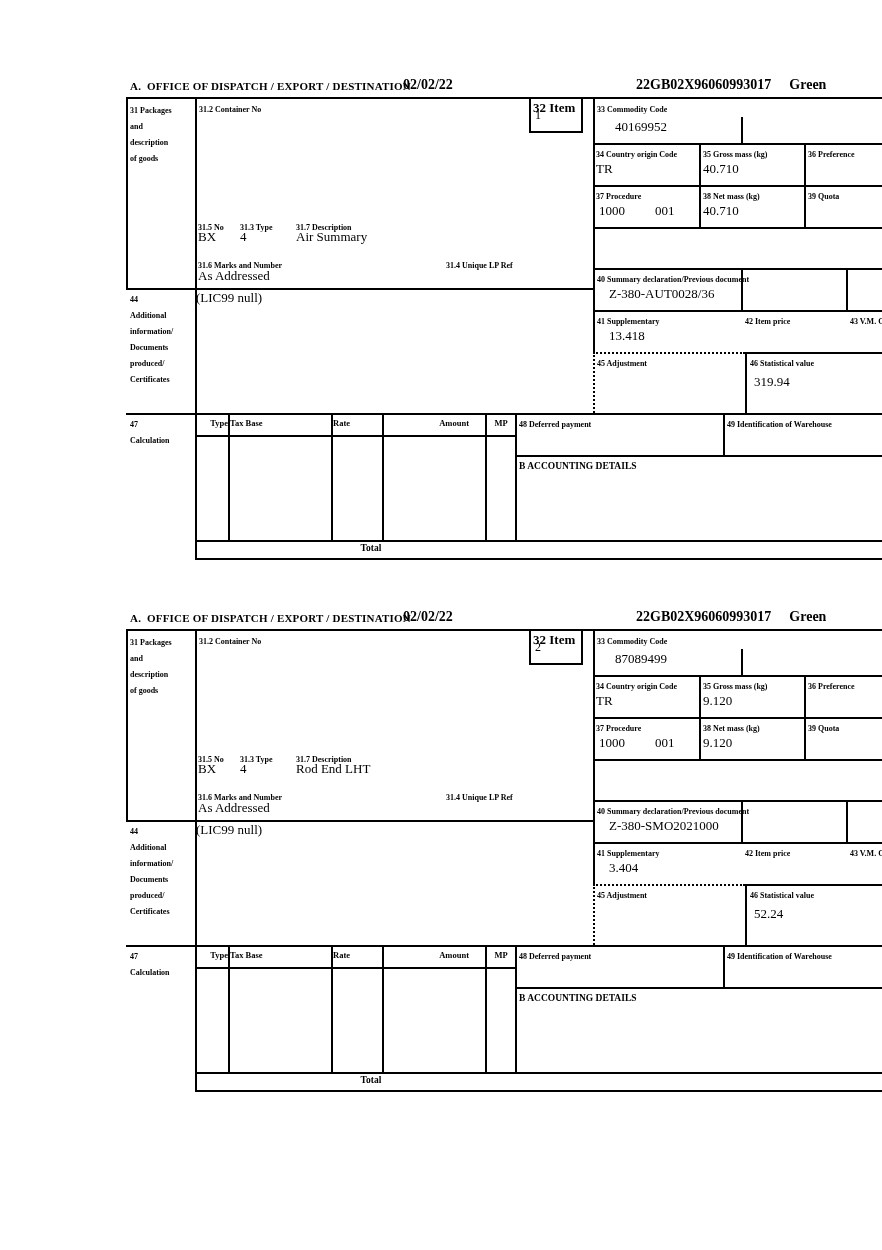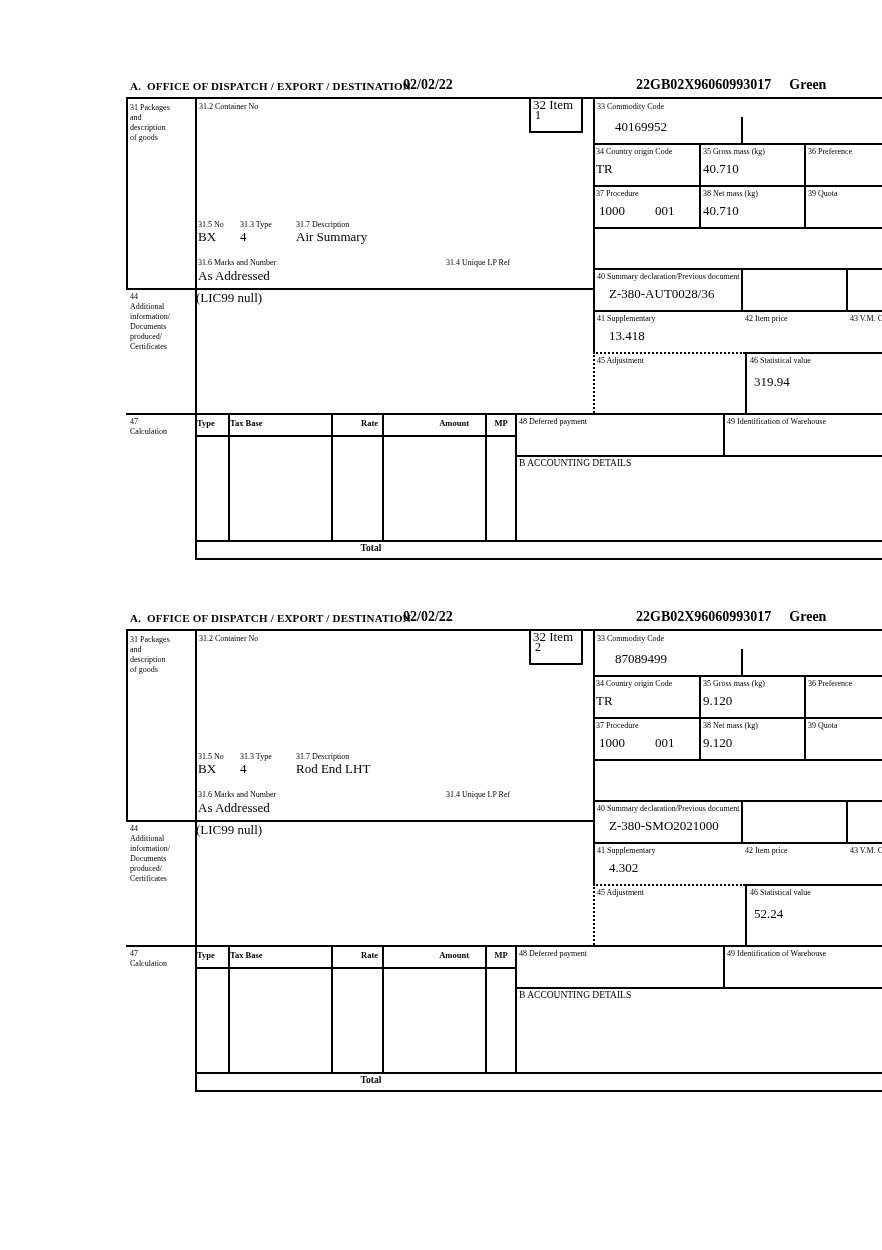"31 Packages" .lbl { font-weight: normal -> bold; line-height: 10px -> 16px }
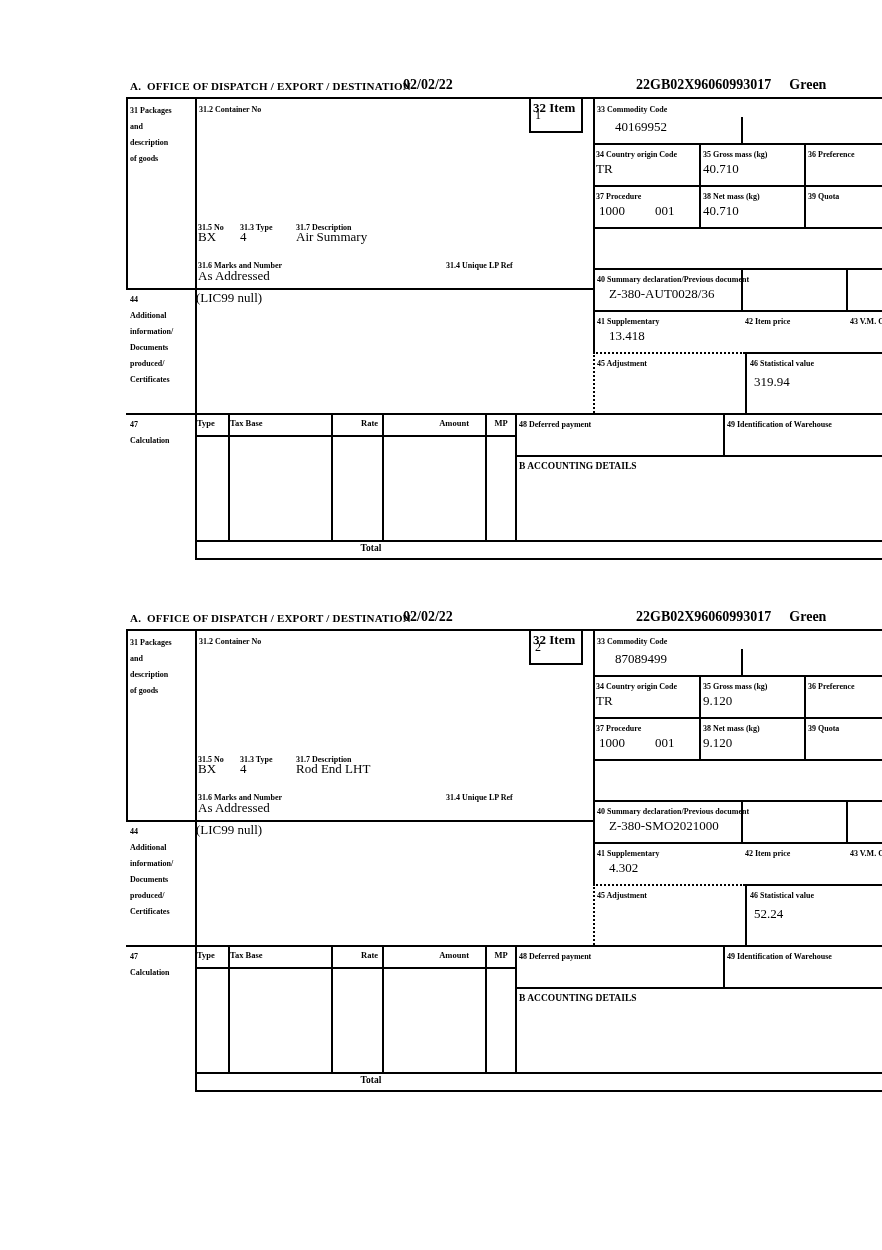"Type" .th-type { text-align: left -> right }
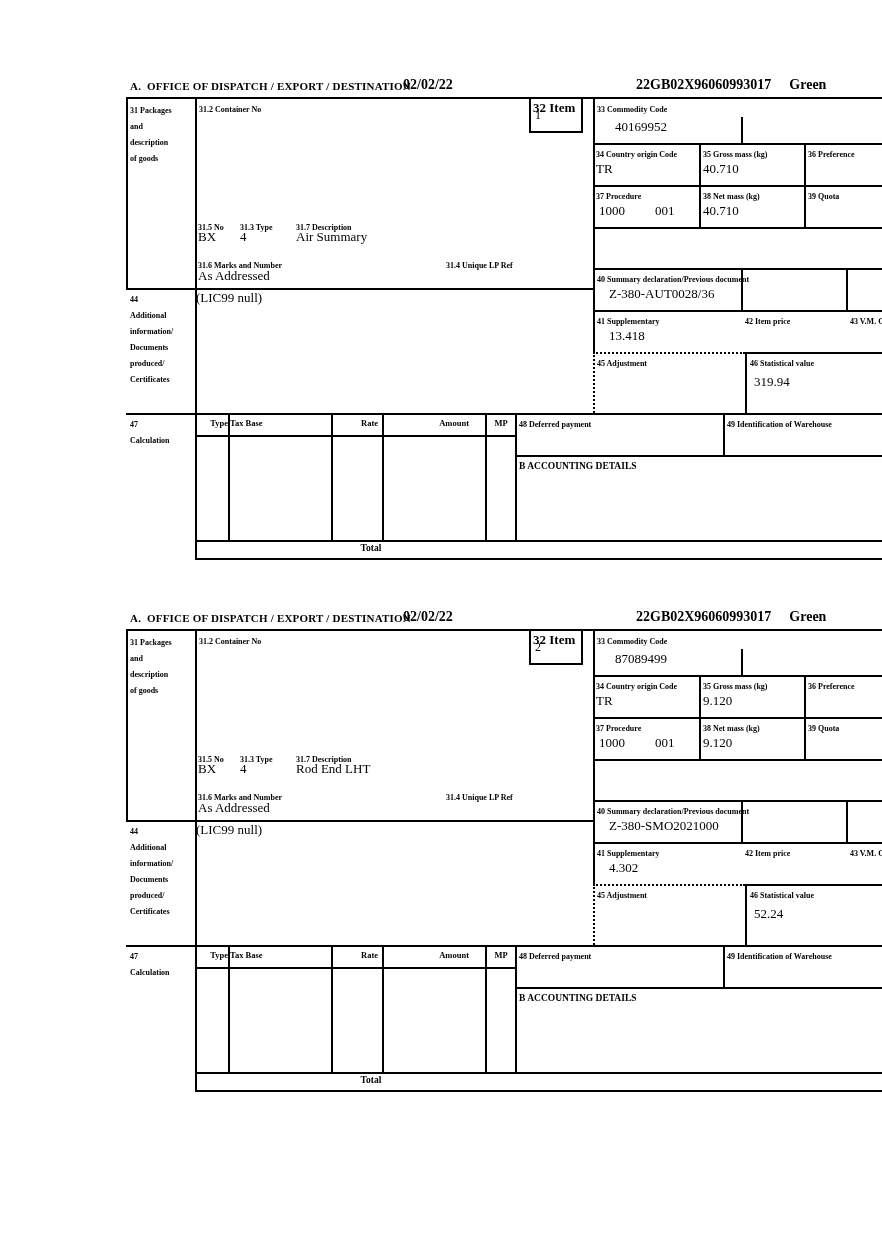"Rate" .th-rate { text-align: right -> none }
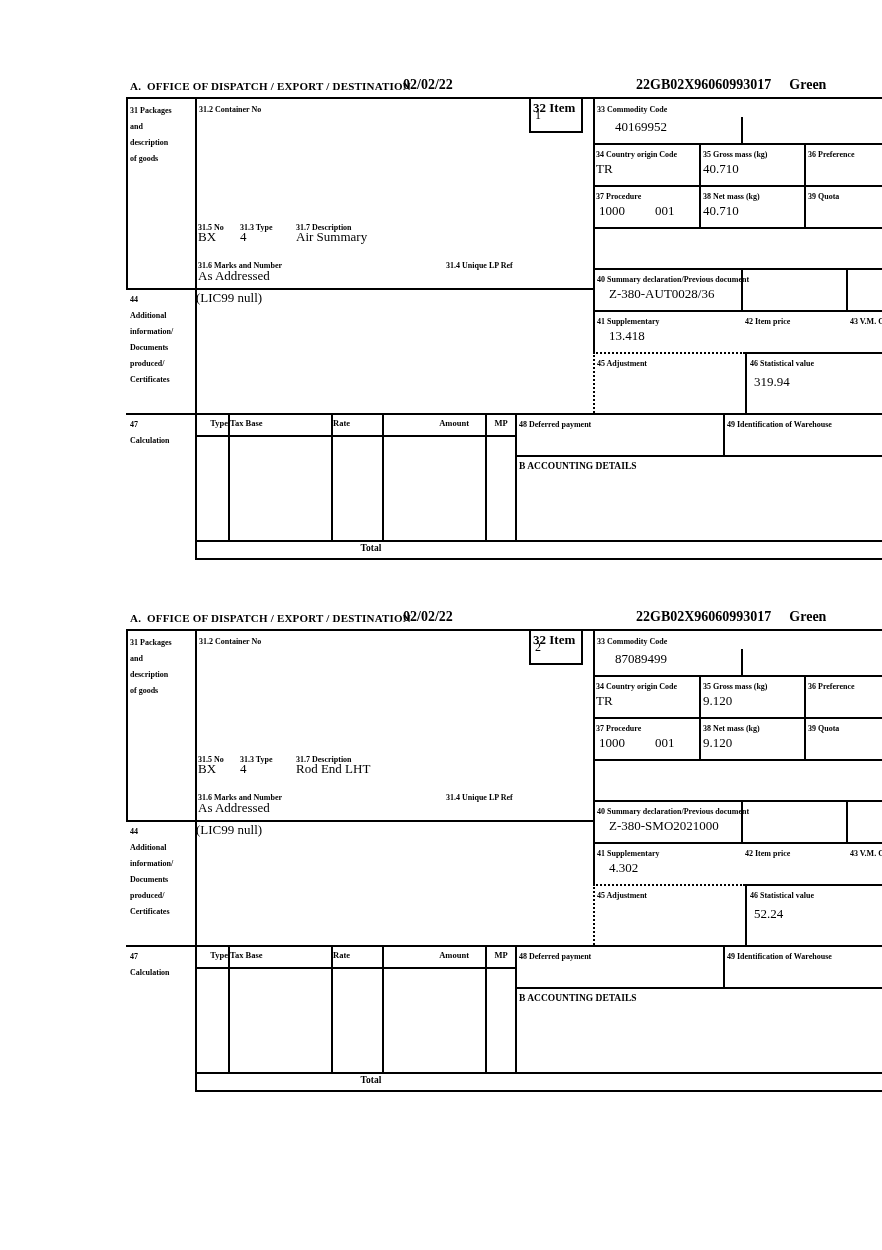"4.302" div.val { text: 4.302 -> 3.404 }
